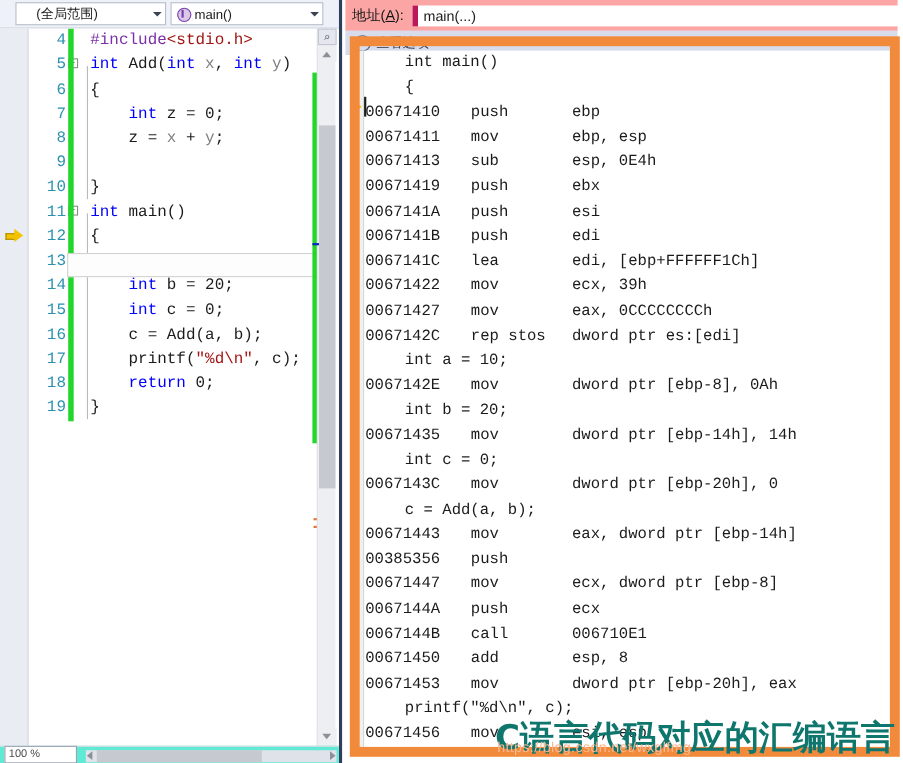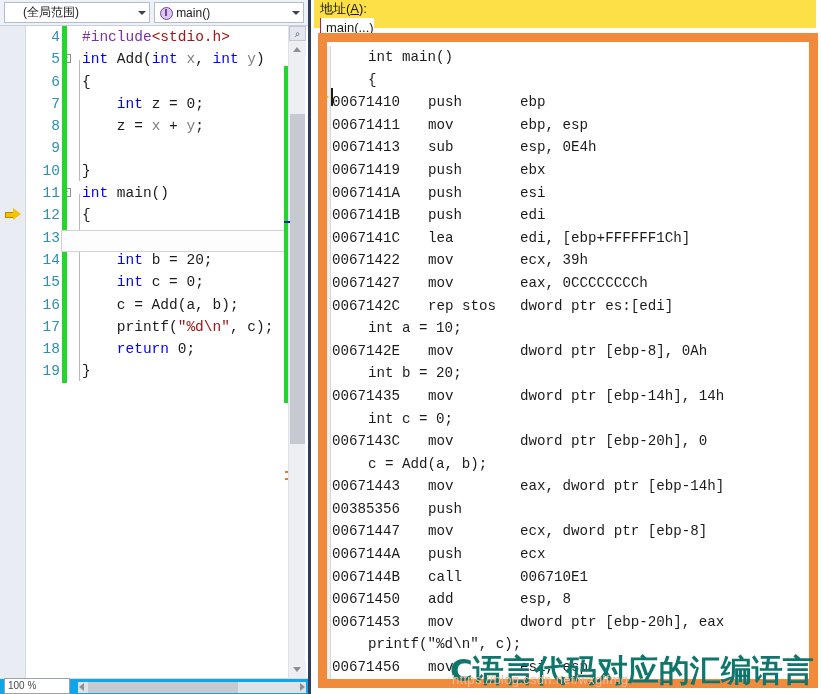"(全局范围)" .lp-toolbar { padding: 0 4px -> 0 14px }
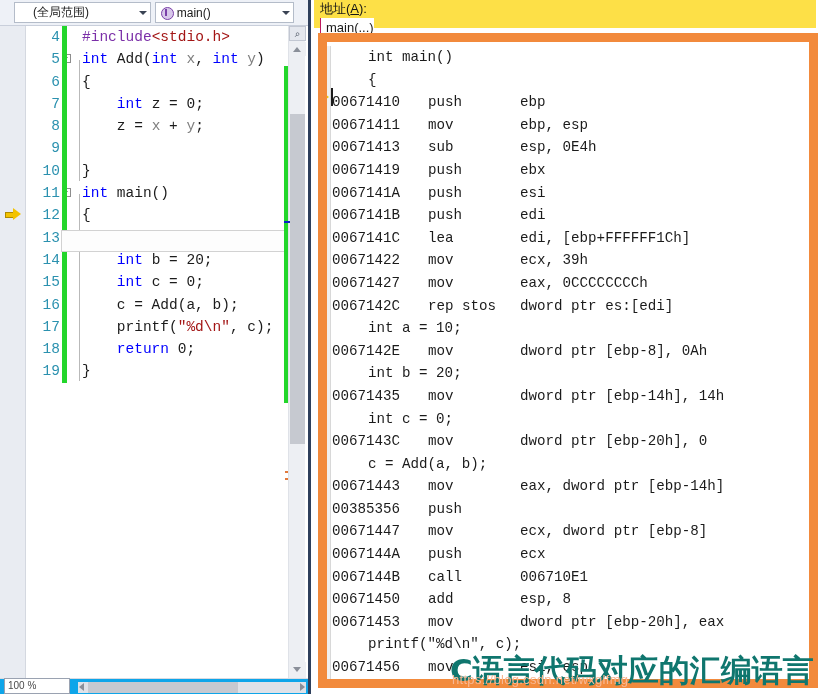"地址(A):" .rp-addr-bar { align-items: flex-start -> center; background: #fde047 -> #fca5a5; flex-direction: column -> none }
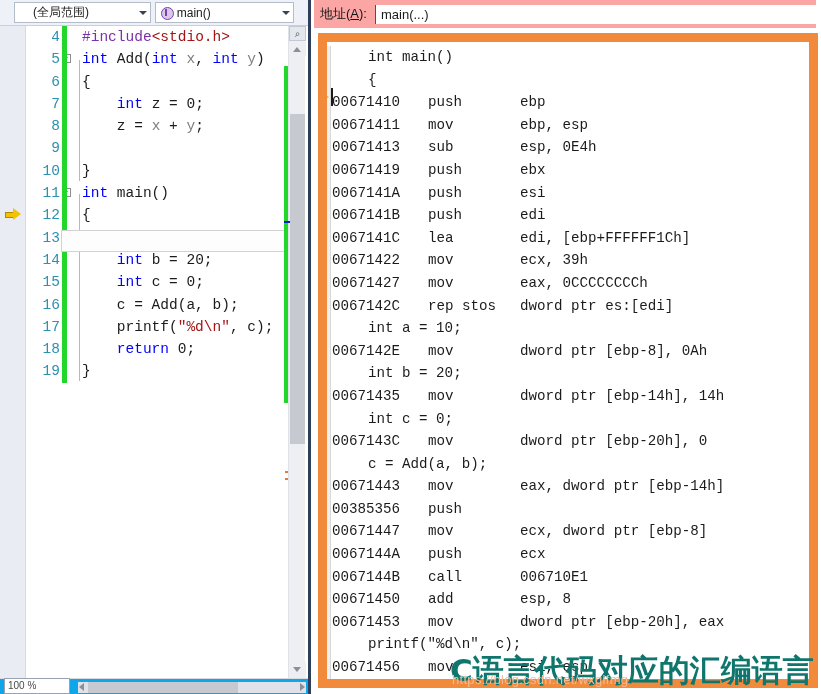"main(...)" .rp-addr-input { border-left: 1px solid #be185d -> 5px solid #be185d }
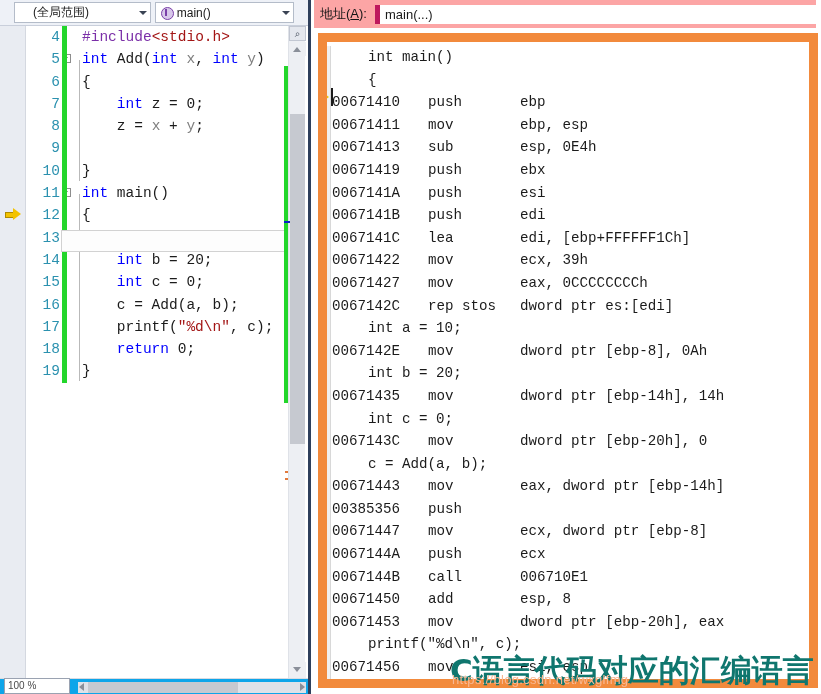"查看选项" div.rp-opts-bar { html: none -> <div> <span></span> <span>查看选项</span> </div> }
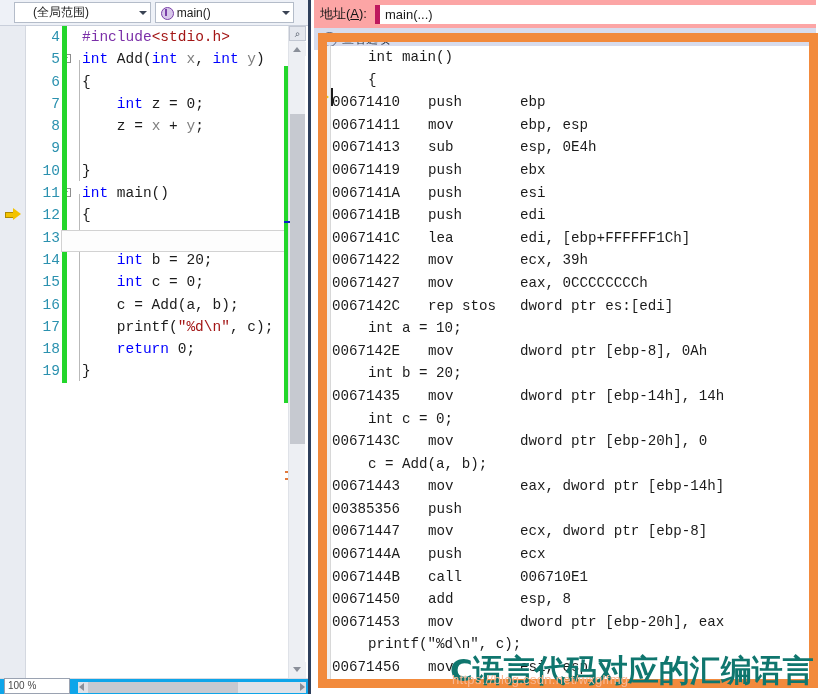"100 %" .lp-hscroll { background: #0ea5e9 -> #5eead4 }
